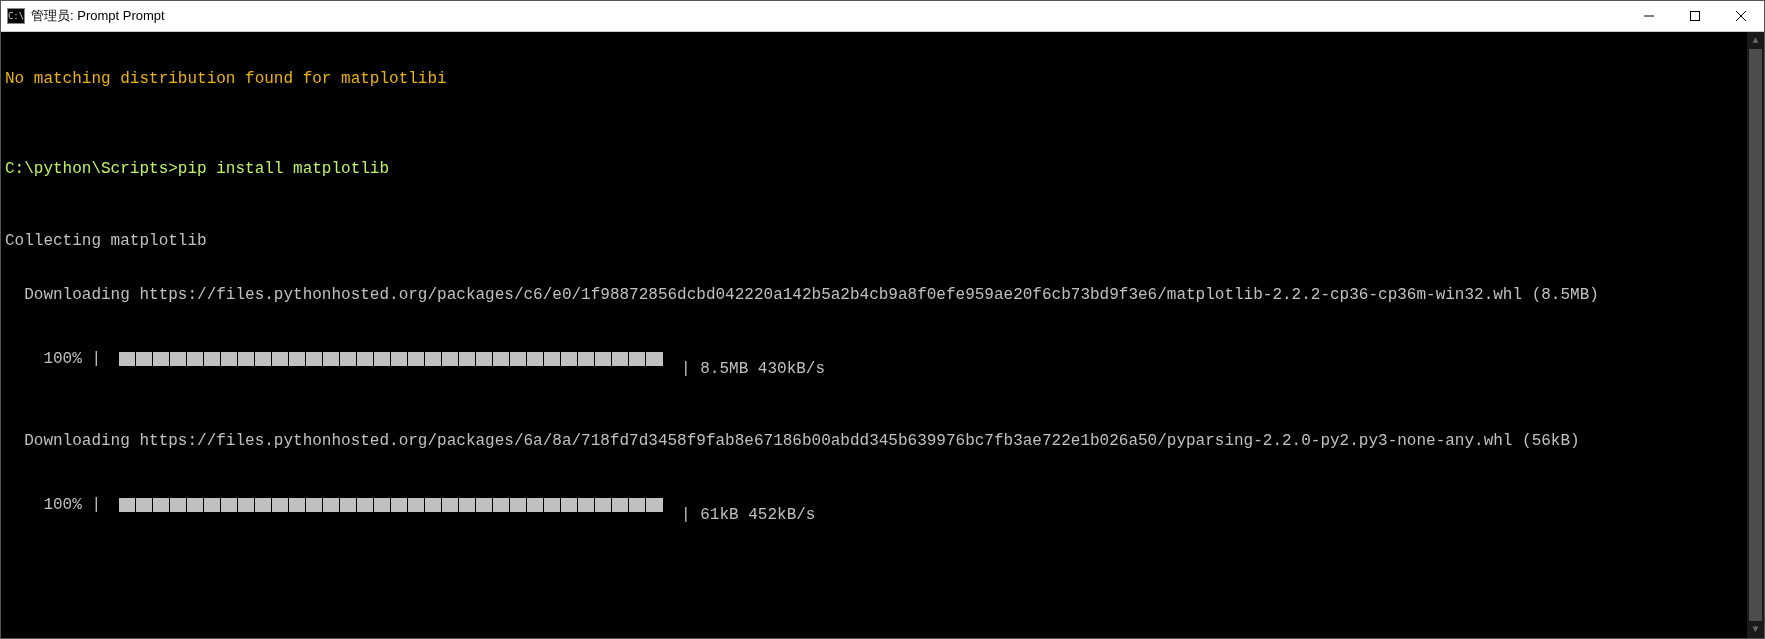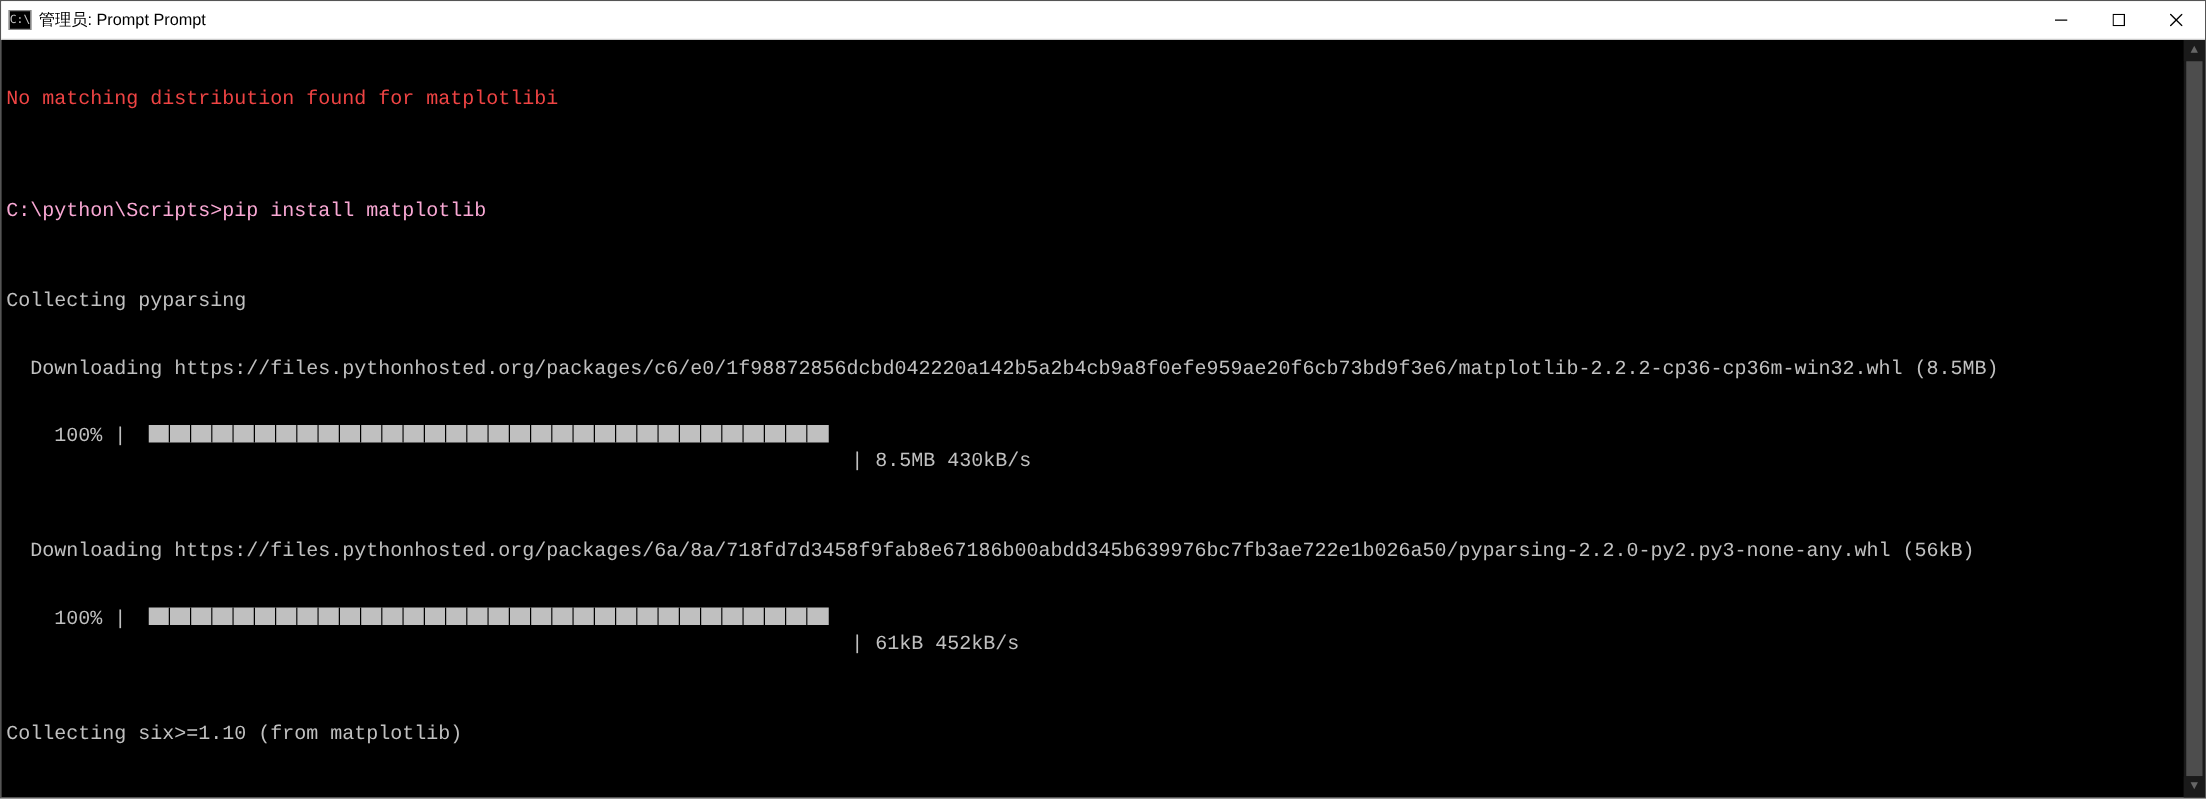"No matching distribution found for" .err { color: #ef4444 -> #eab308 }
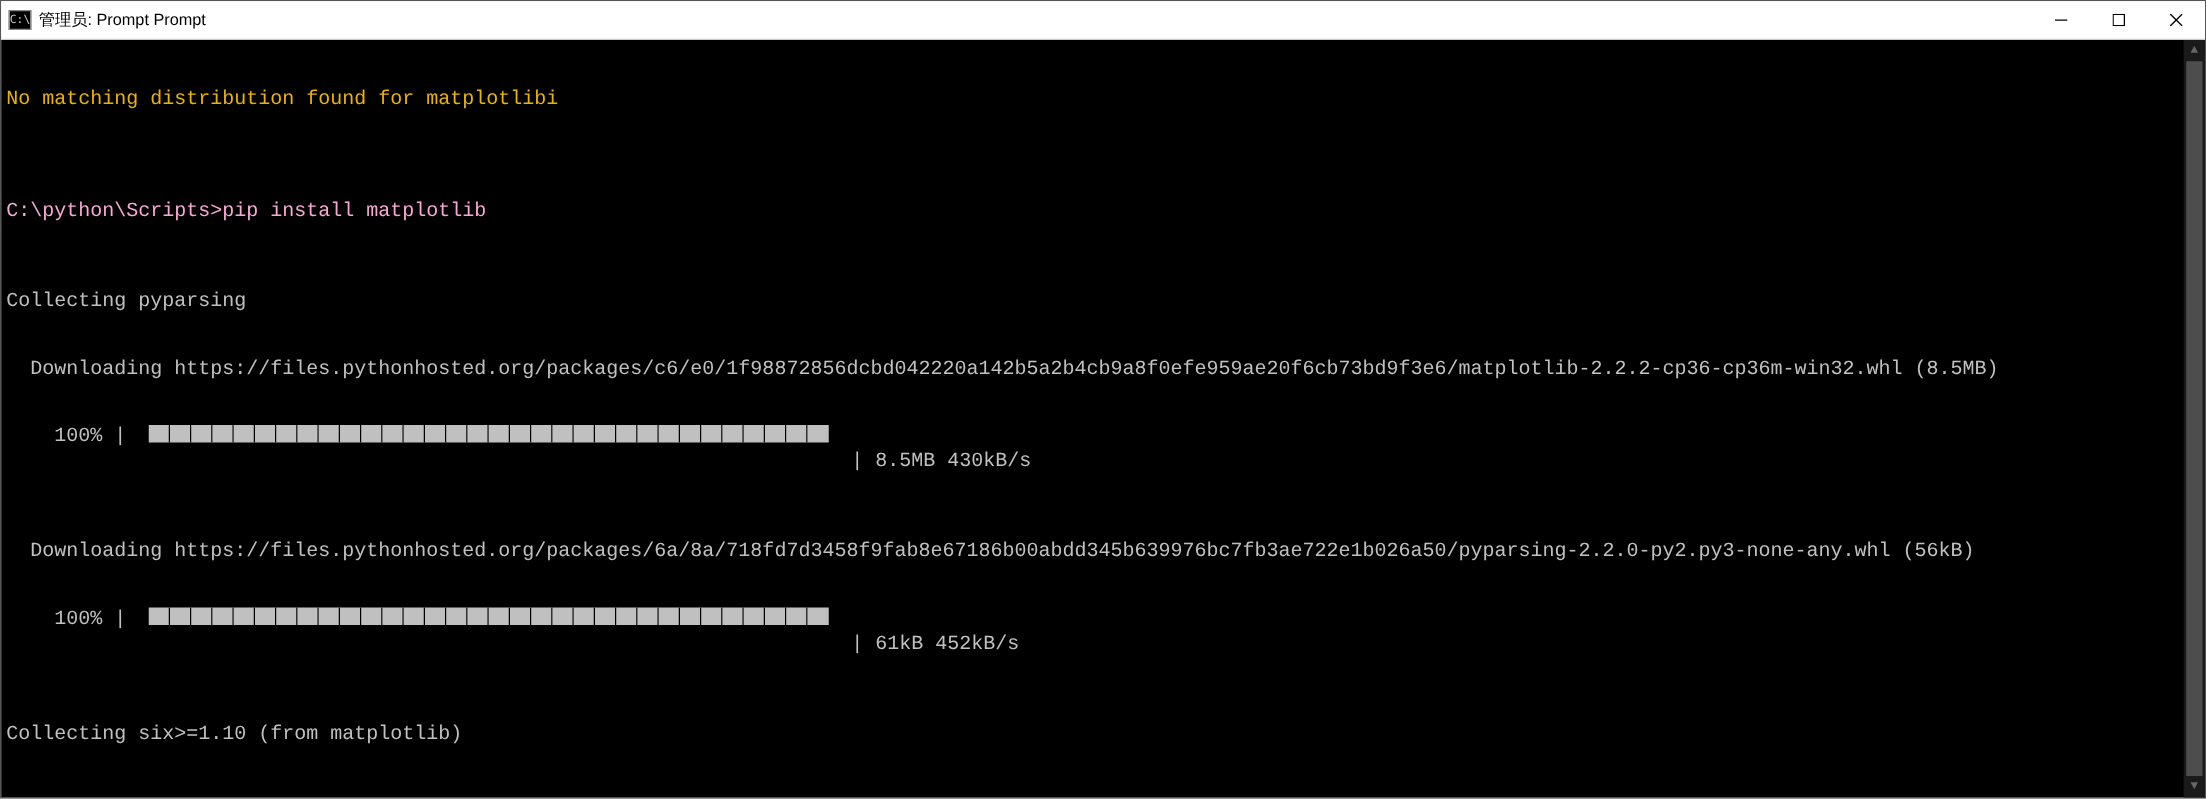"C:\python\Scripts>pip install matplotlib" .prompt { color: #f9a8d4 -> #bef264 }
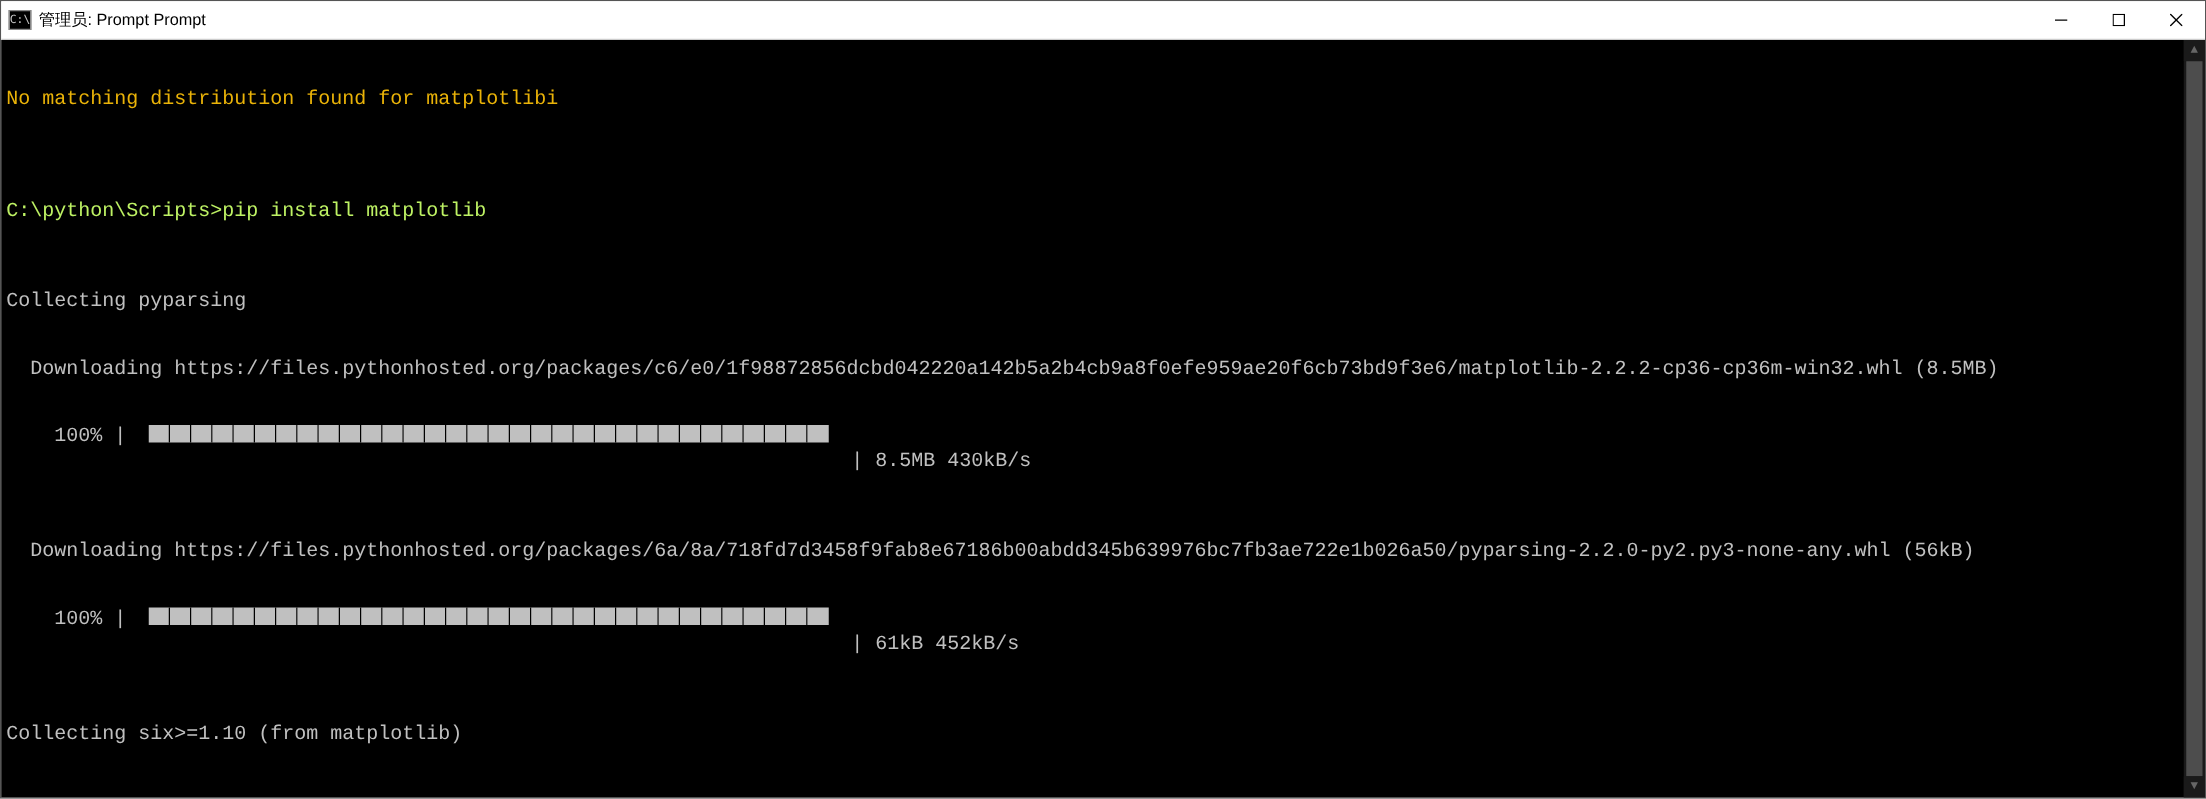"Collecting pyparsing" span.line { text: pyparsing -> matplotlib }
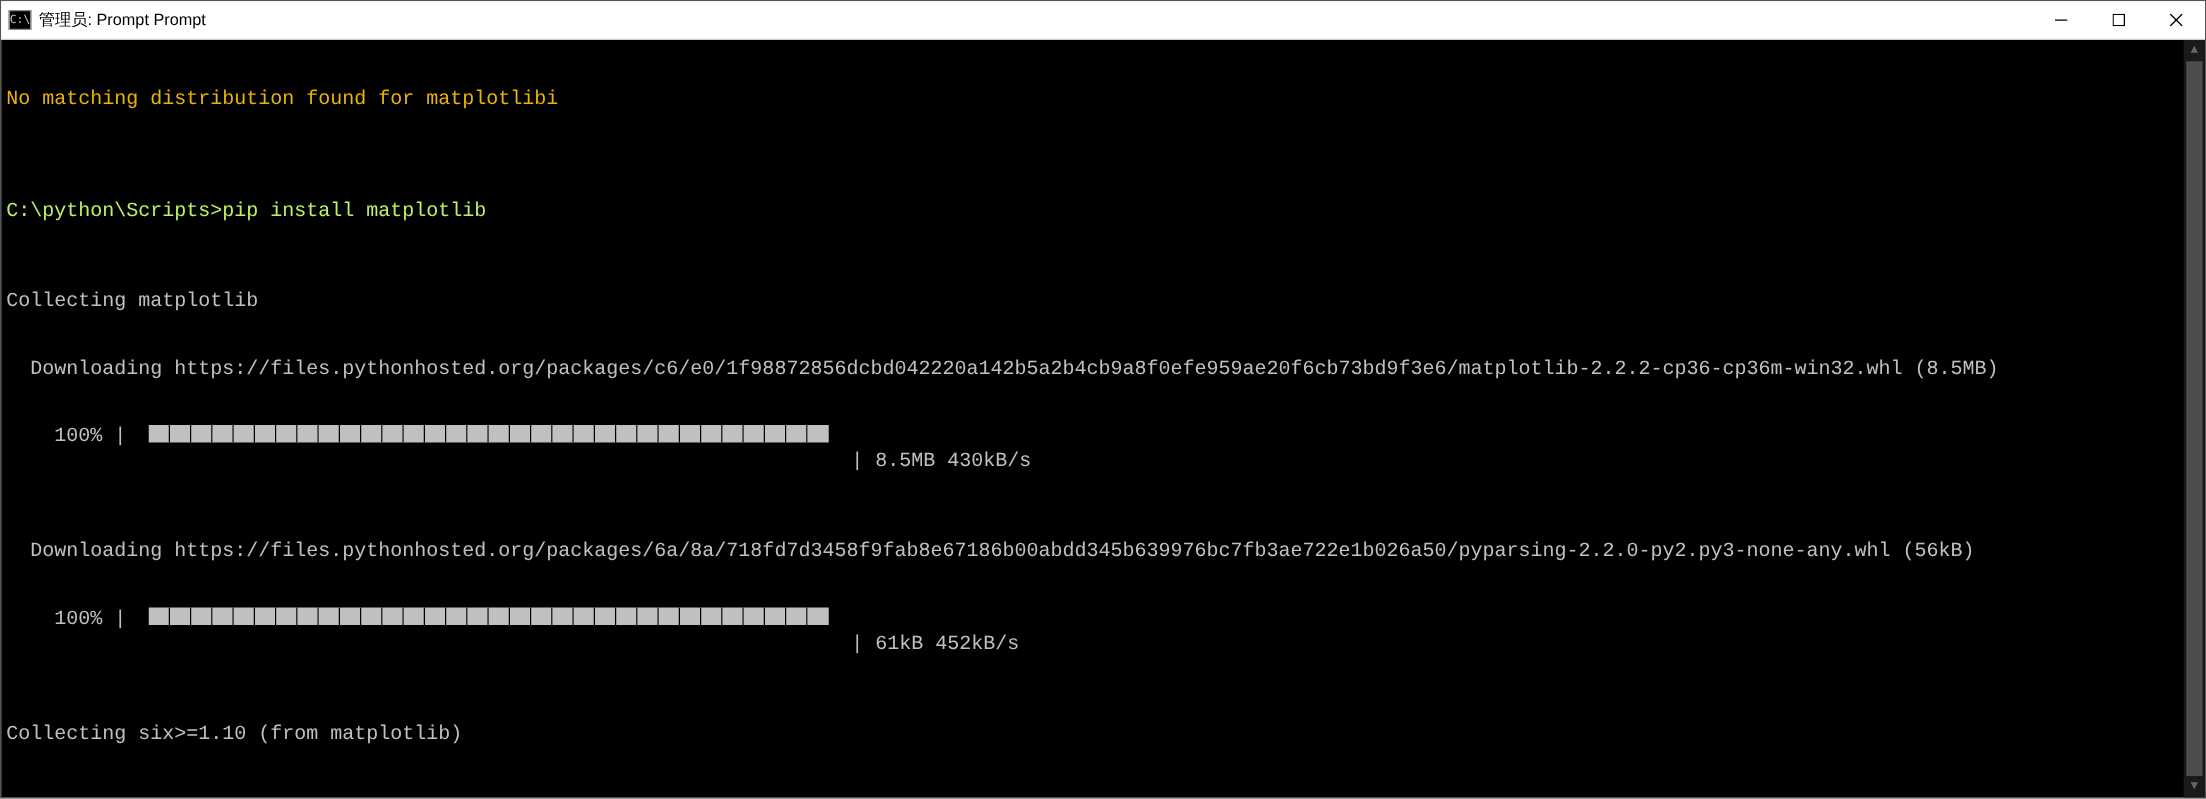"100% |" .progress-line { align-items: flex-start -> center }
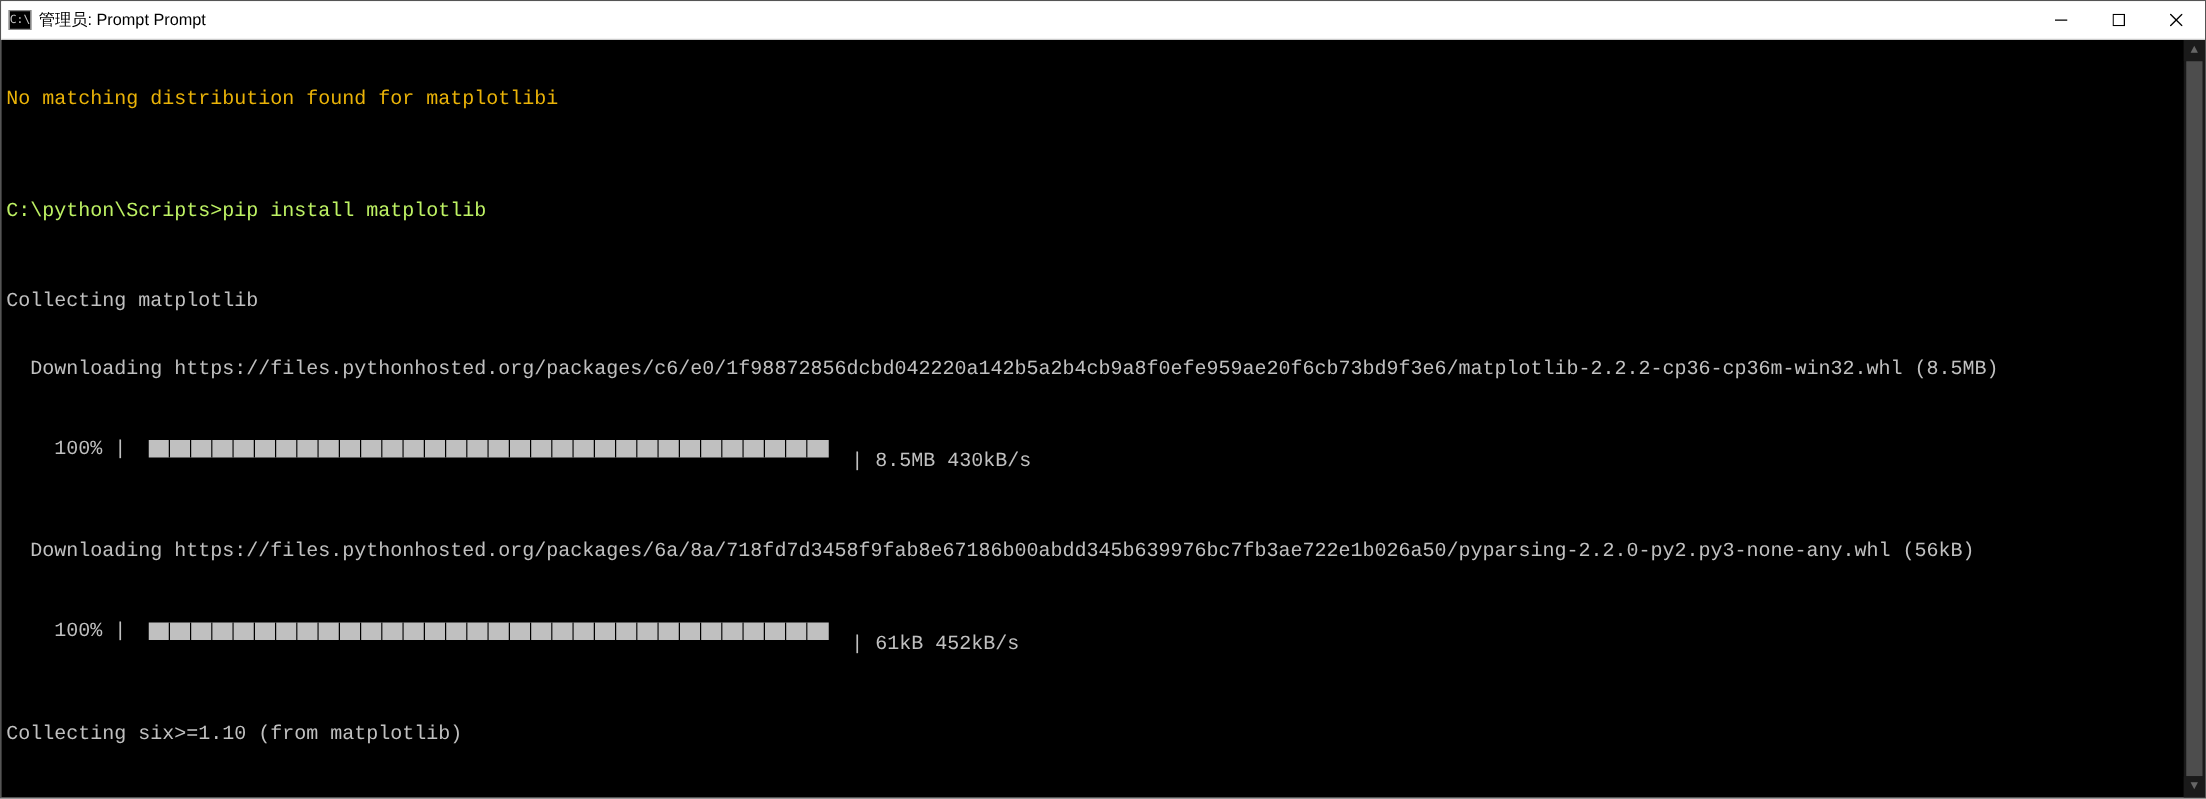"Collecting six>=1.10 (from matplotlib)" span.line { html: <span>Collecting six&gt;=1.10 (from matplotlib)</span> -> none }
